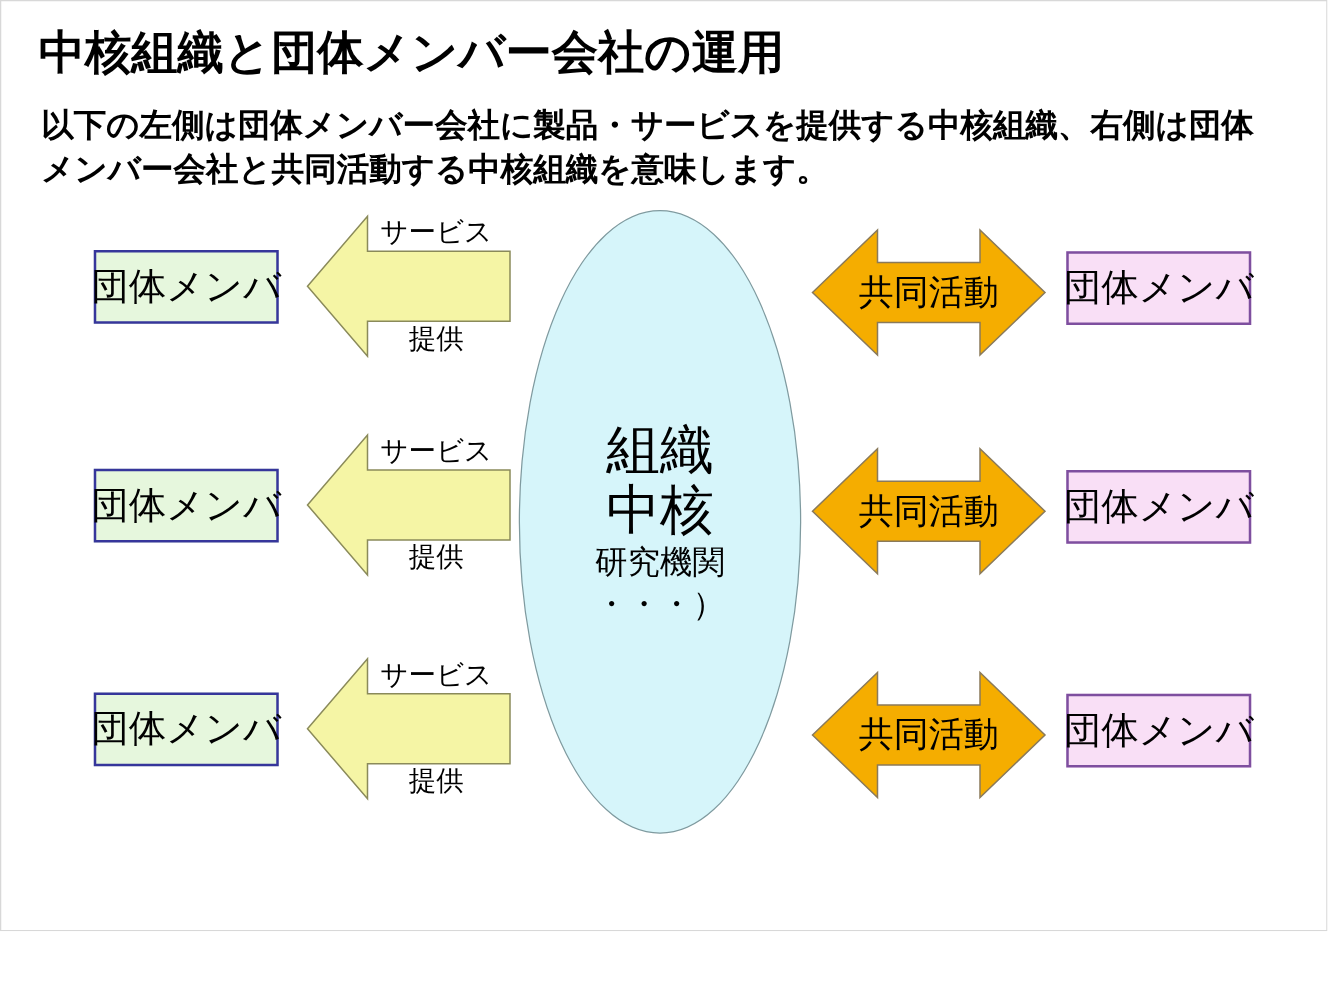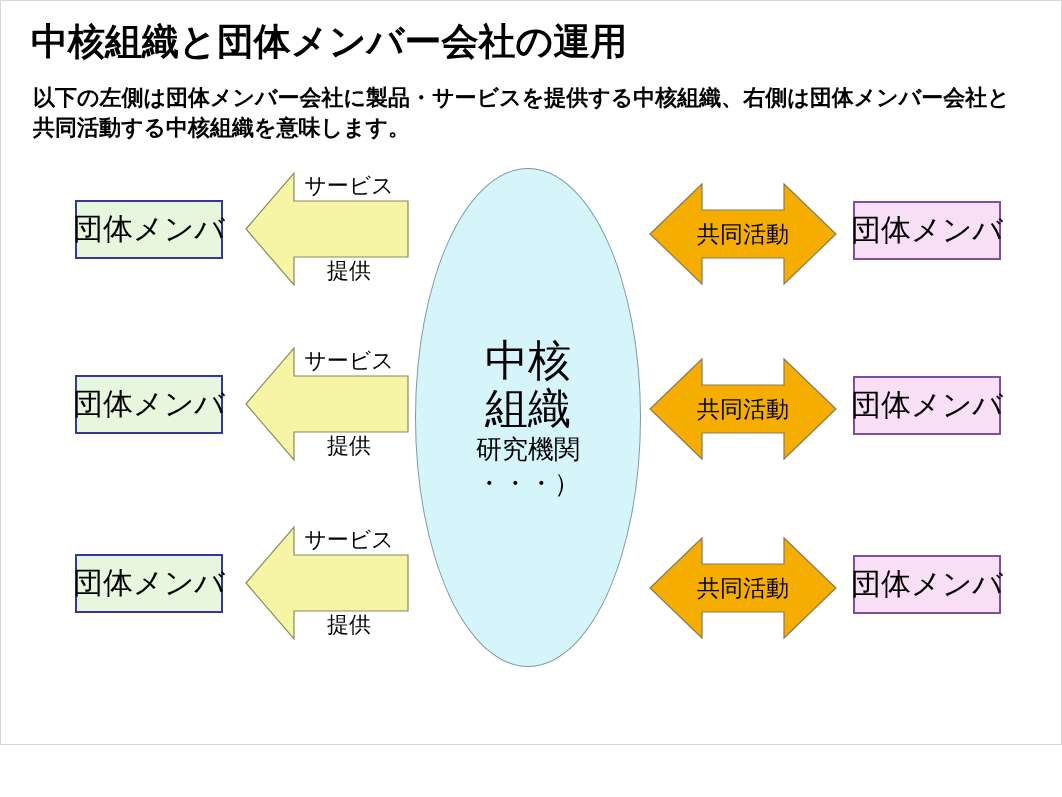"以下の左側は団体メンバー会社に製品・サービスを提供する中核組織、右側は団体メンバ" #subtitle { font-size: 22px -> 26px }
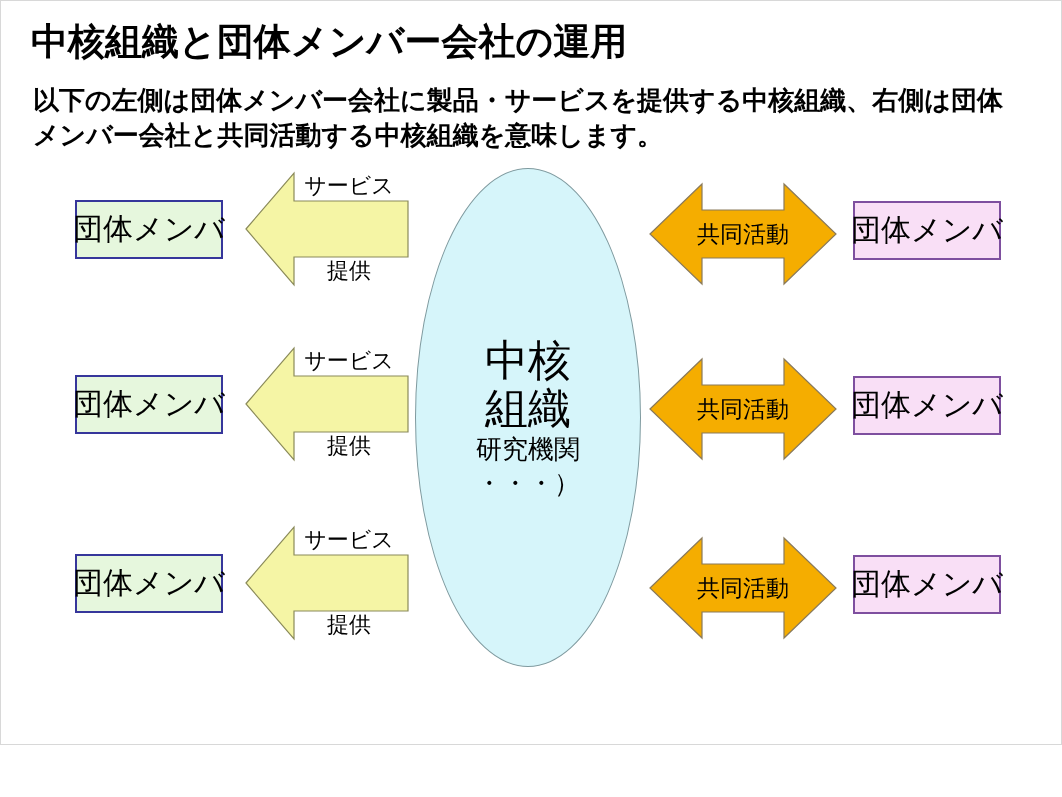"共同活動" .arrow.joint .arrow-label { font-size: 23px -> 28px }
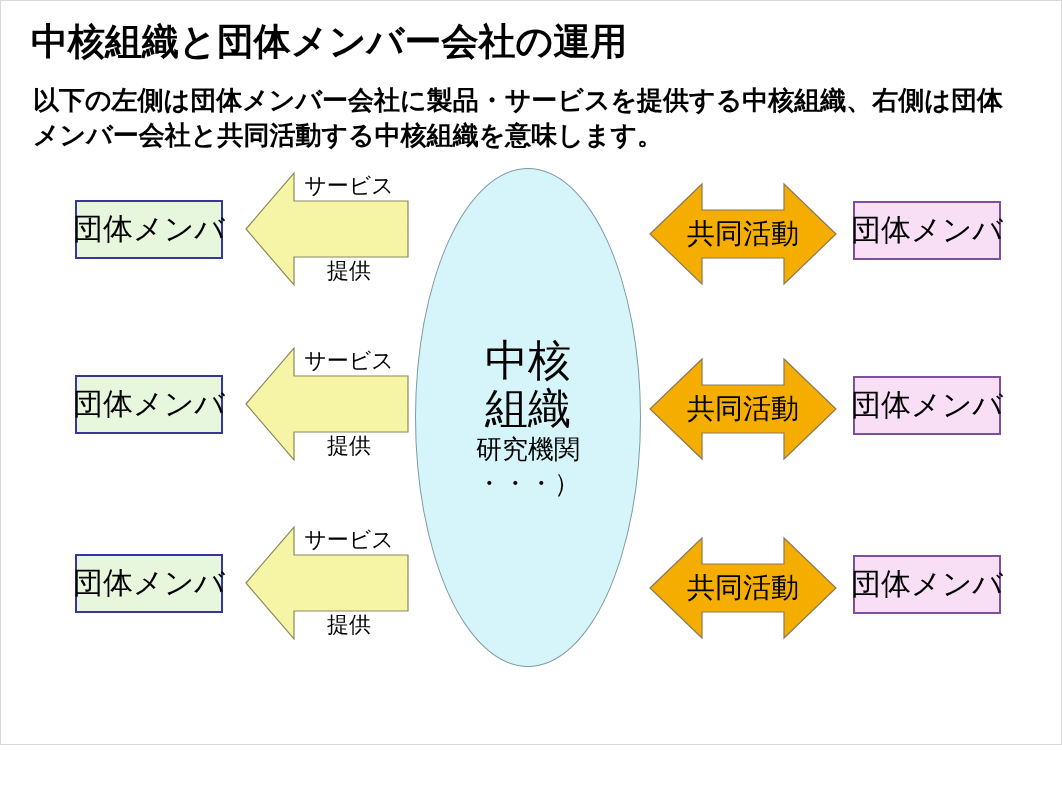"中核" div.core-main { order: before "組織" -> after "組織" }
